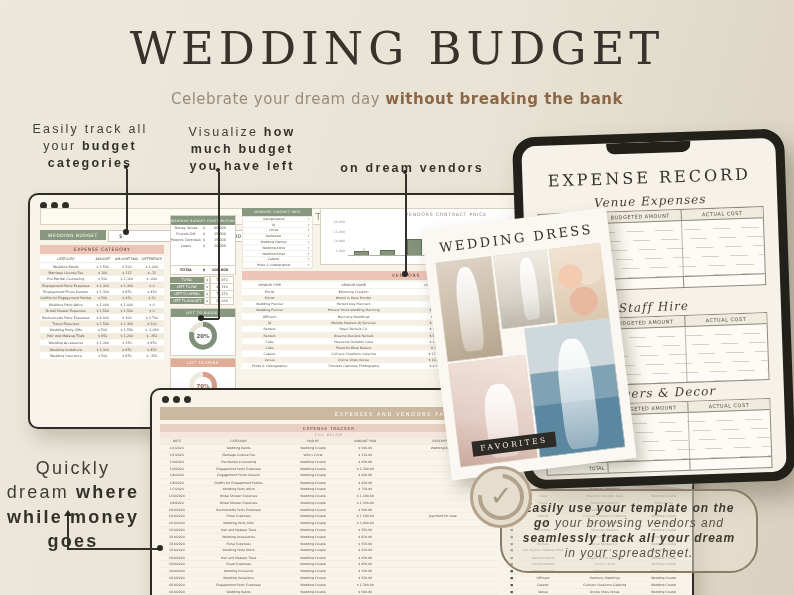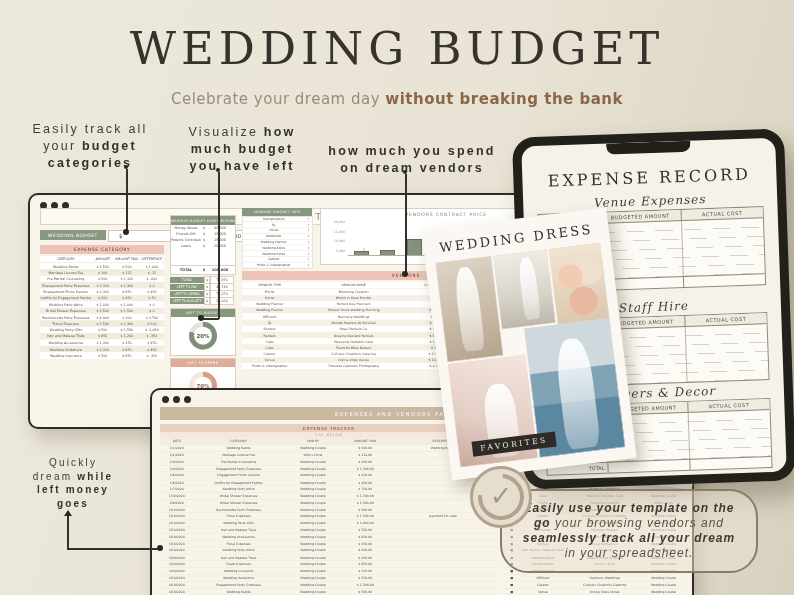"how much you spend" b { html: <b>how much you spend</b> -> none }
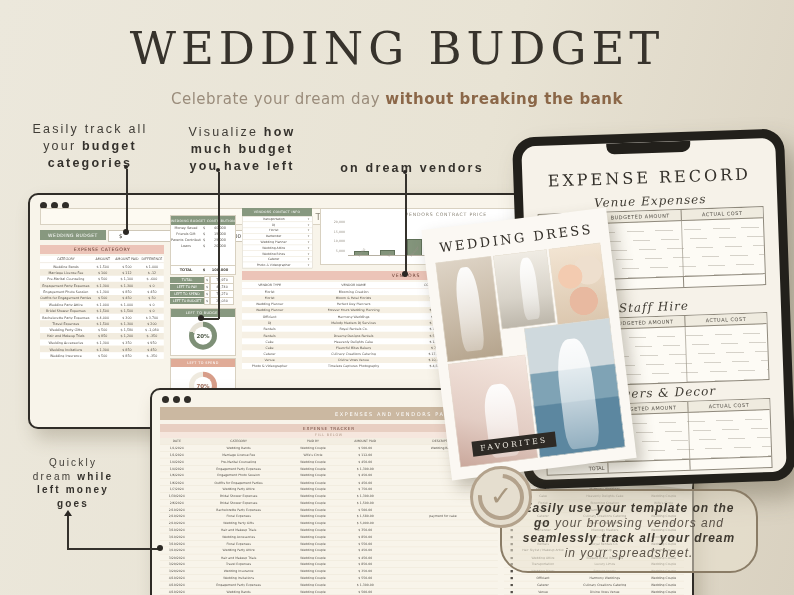"Quickly" .money { font-size: 10px -> 18px }
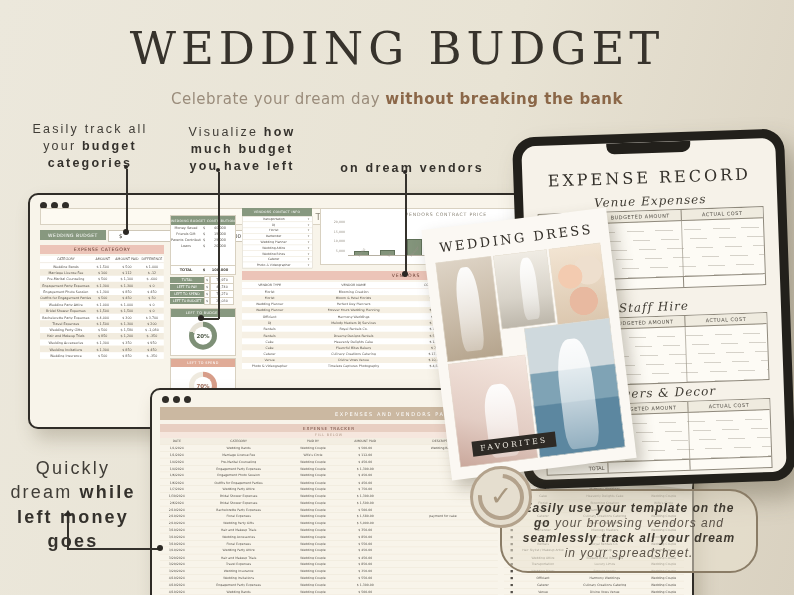"while" b { text: while -> where }
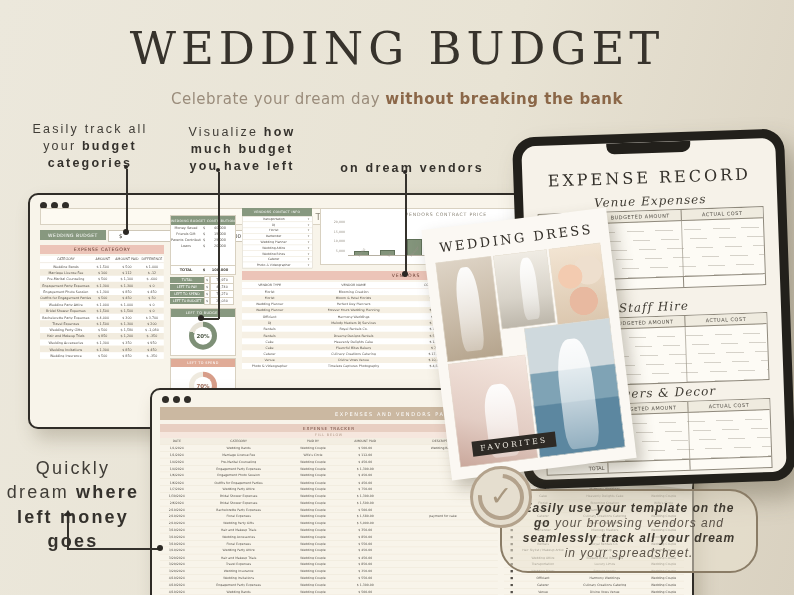"left money" b { text: left -> while }
